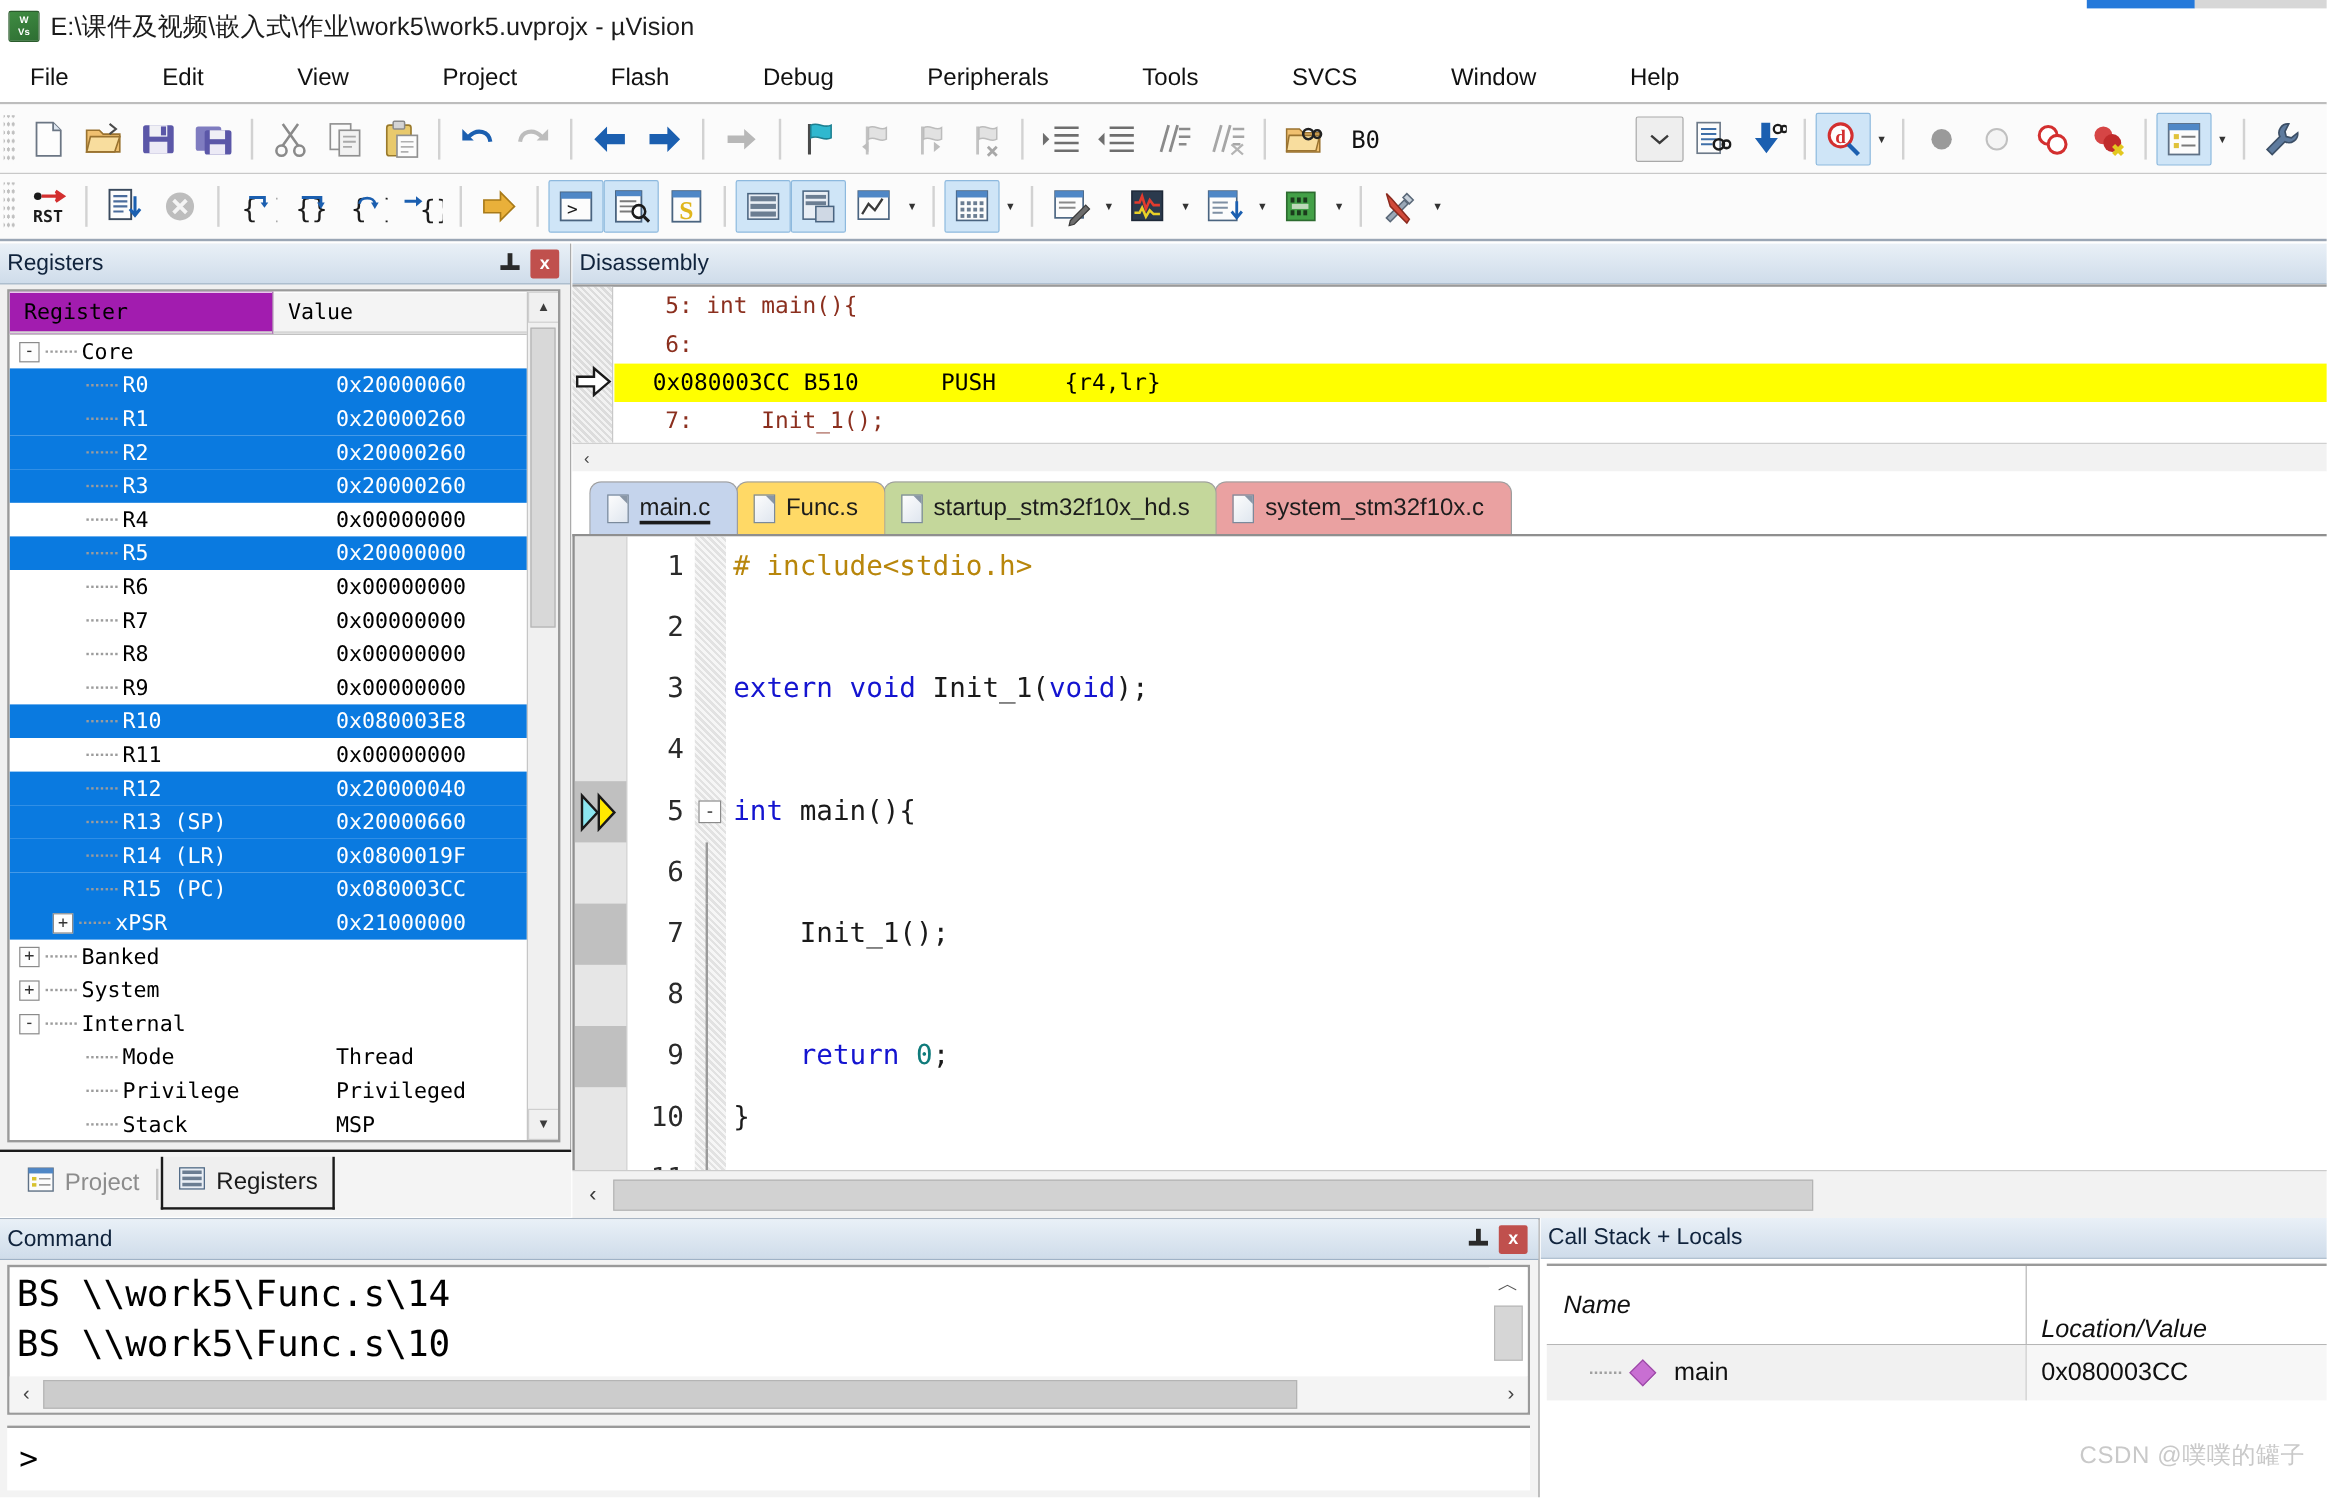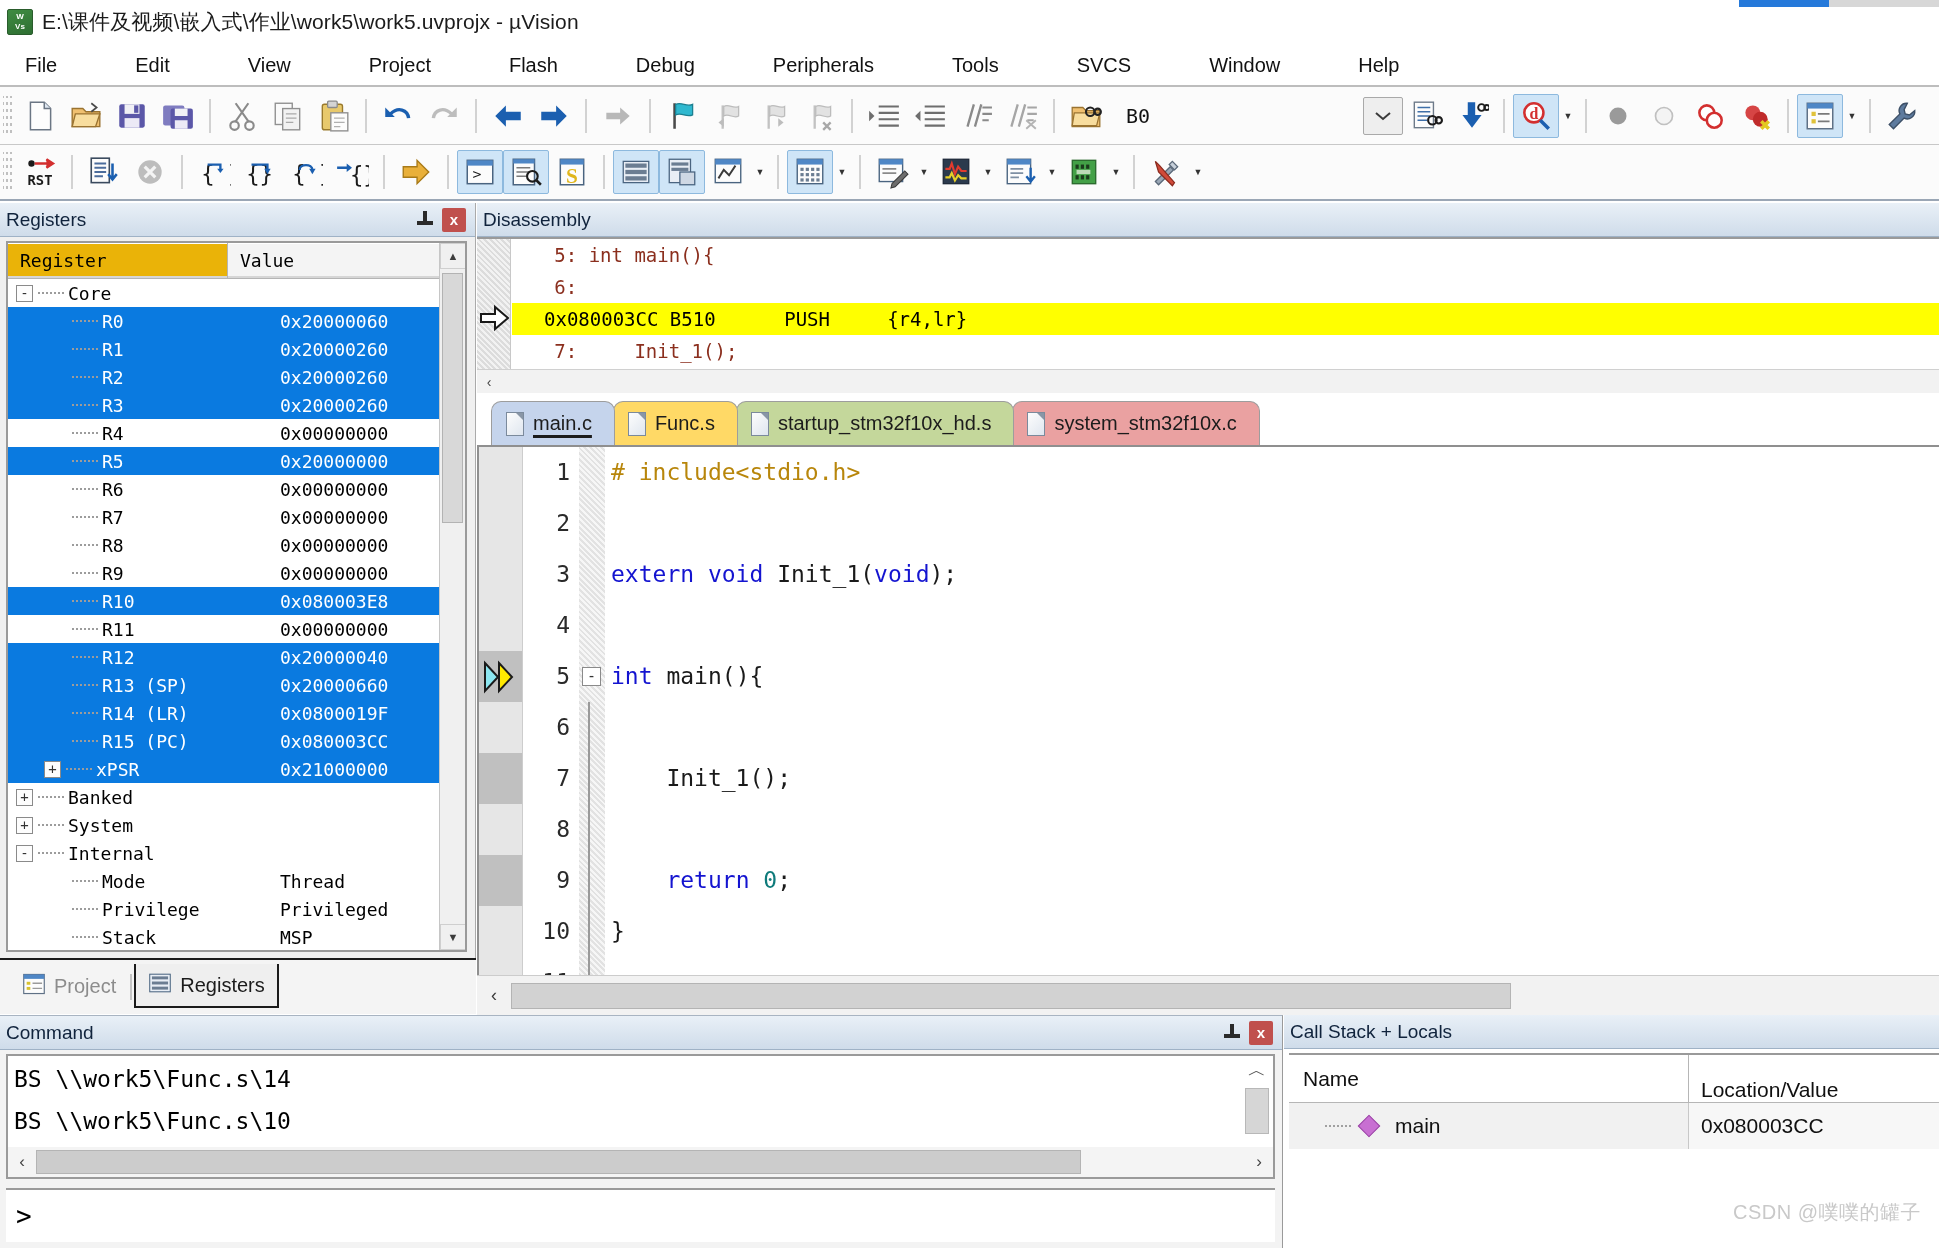"Register" .reg-head .c1 { background: #eab308 -> #a21caf }
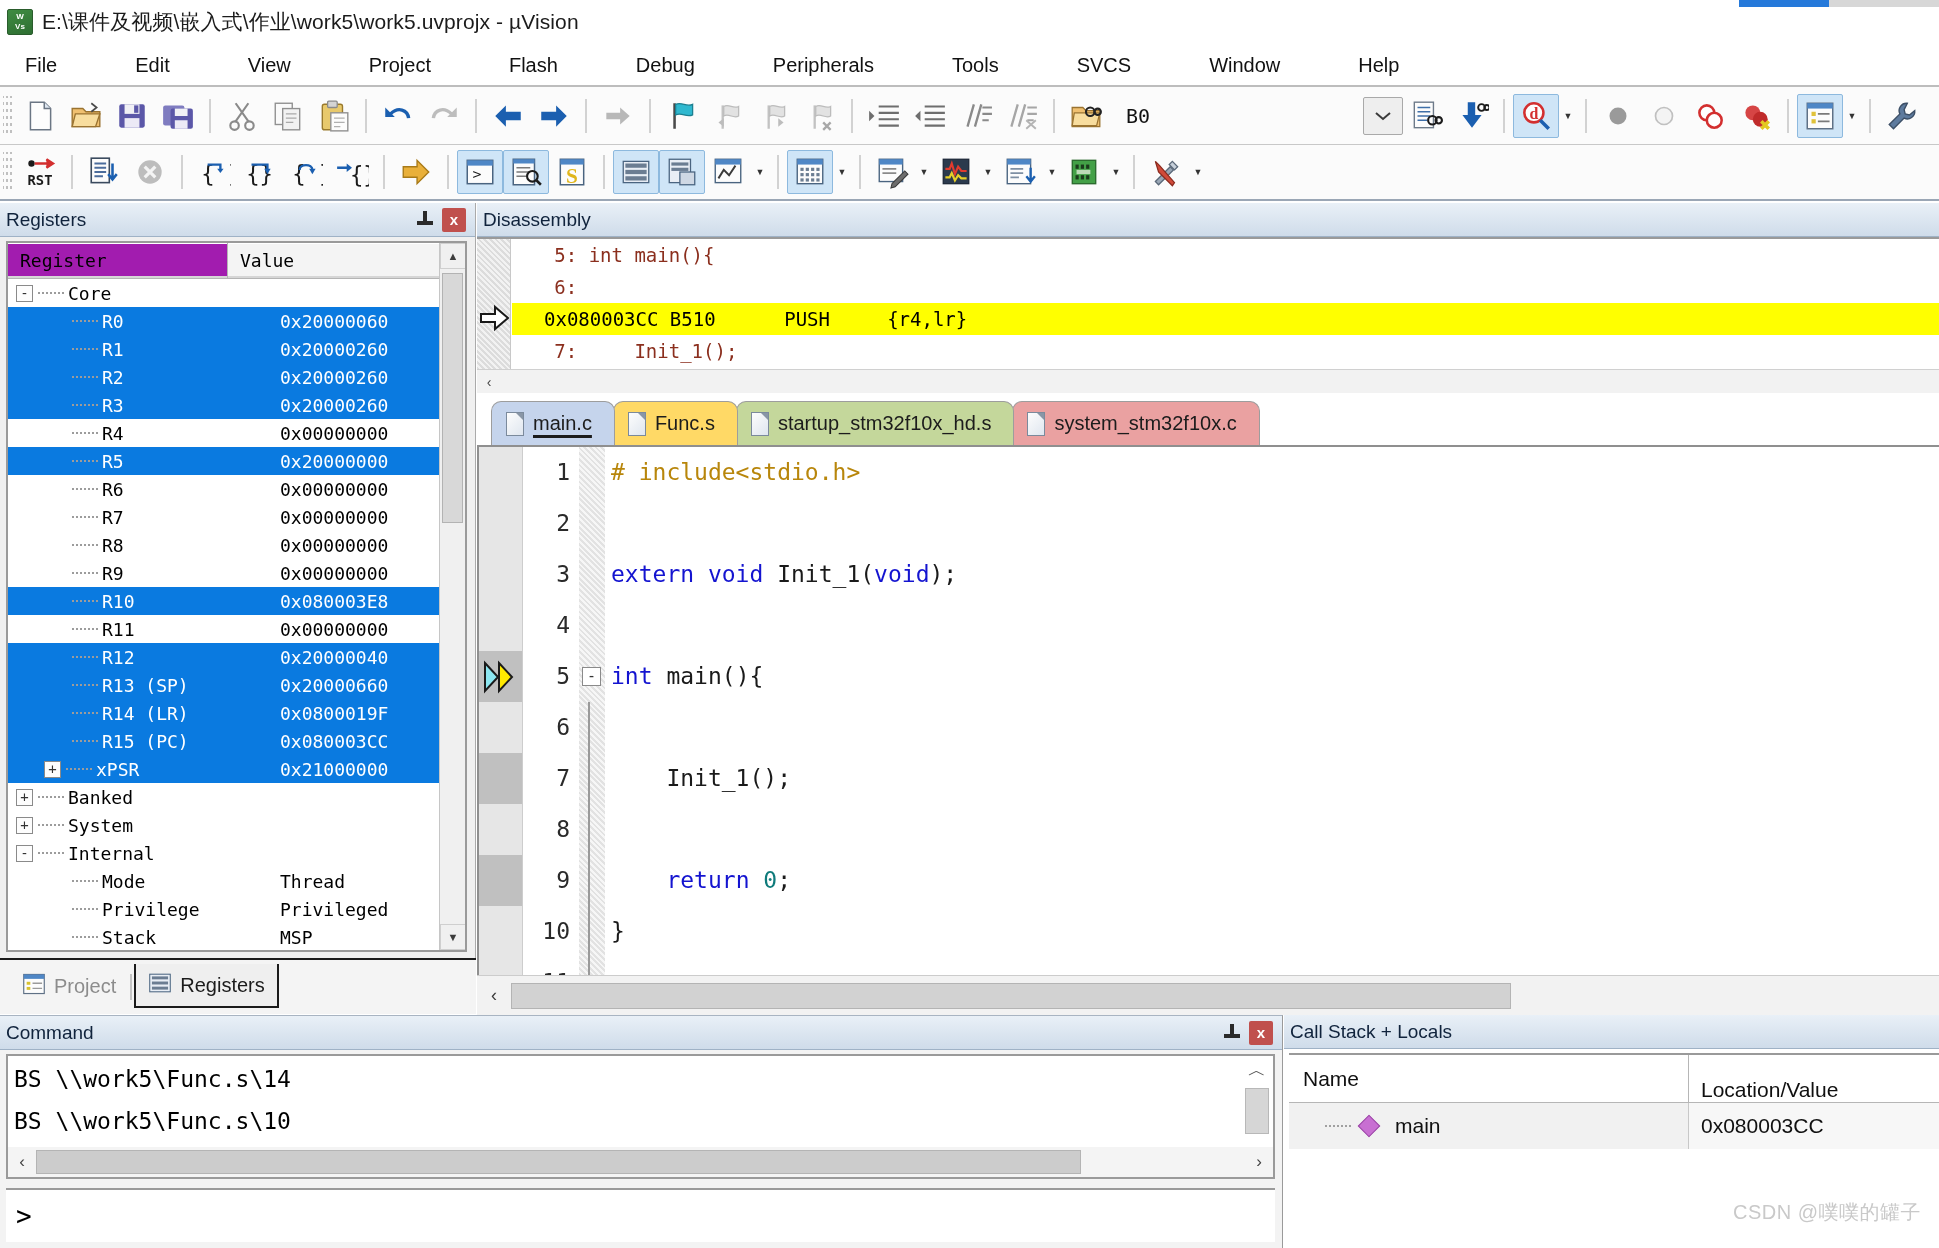"BS \\work5\Func.s\14" .cmd-lines { font-size: 23px -> 30px }
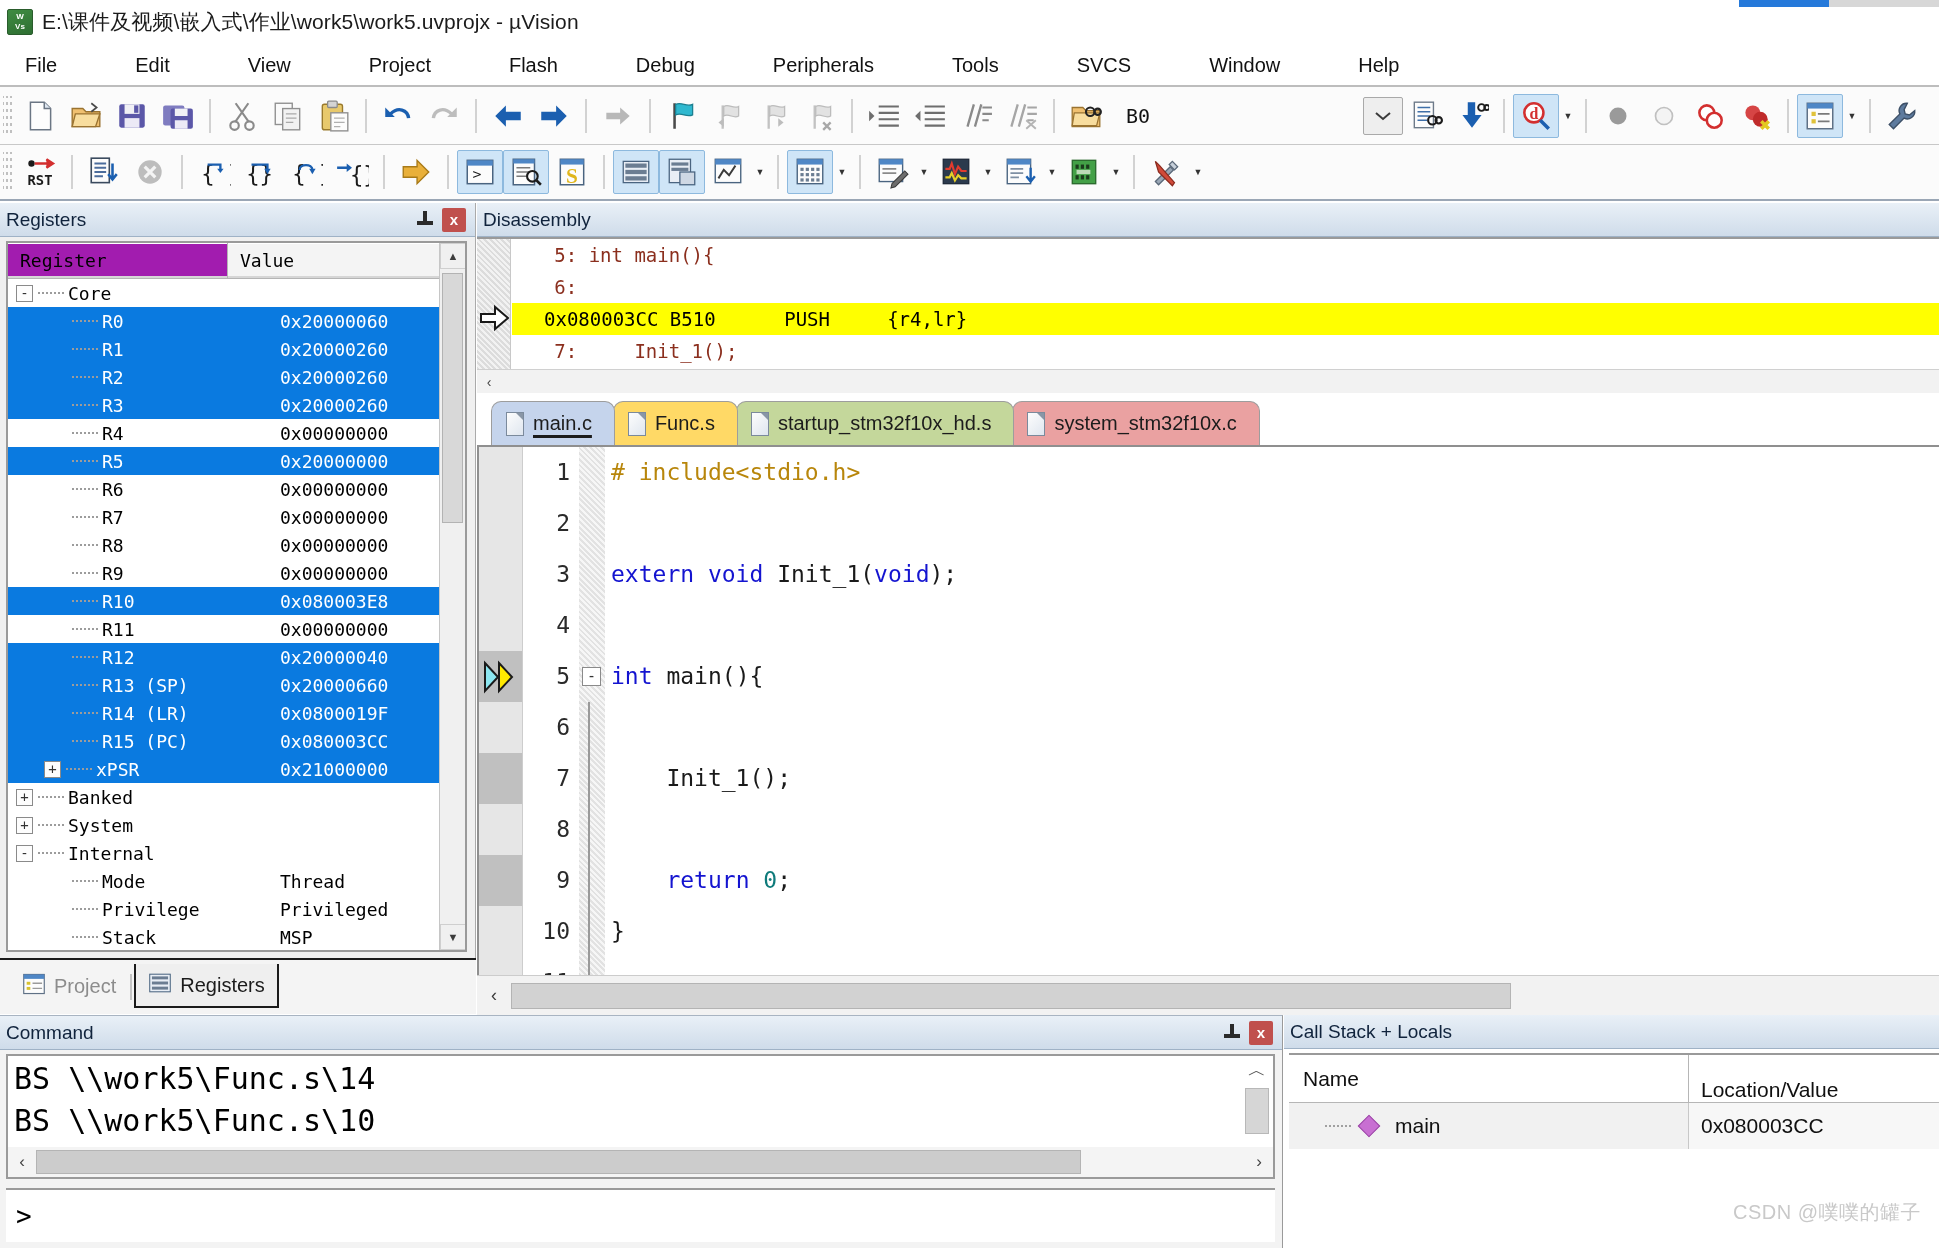"Name" .cs-head { font-style: none -> italic; height: 48px -> 66px }
